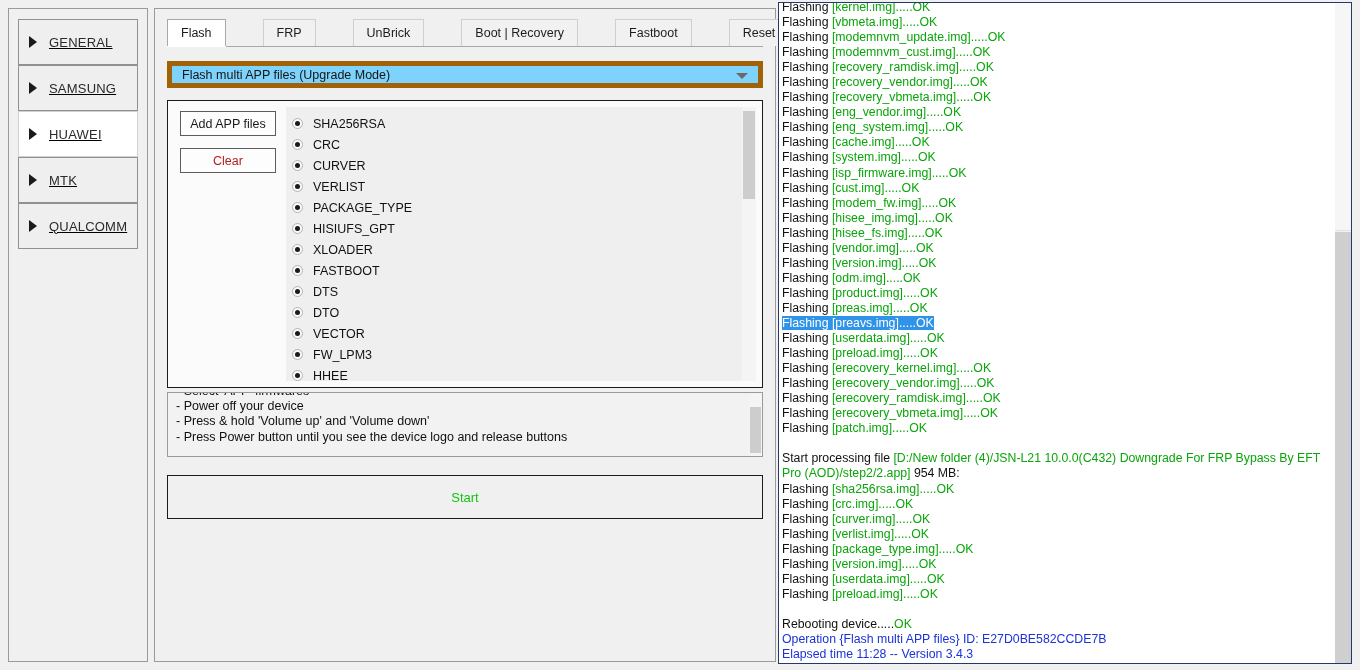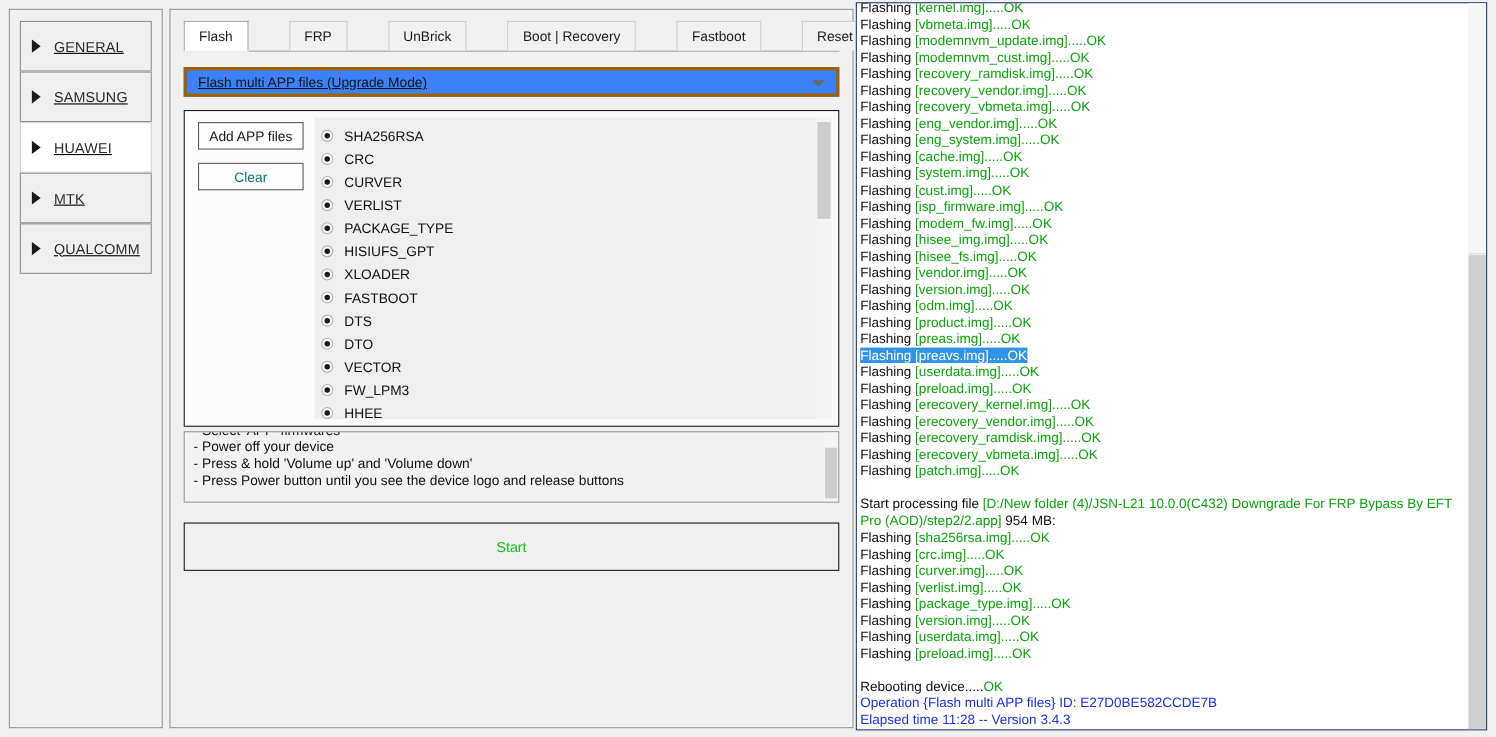"Flash multi APP files (Upgrade" .modesel { background: #3b82f6 -> #7dd3fc; border: 3px solid #a16207 -> 5px solid #a16207; text-decoration: underline -> none }
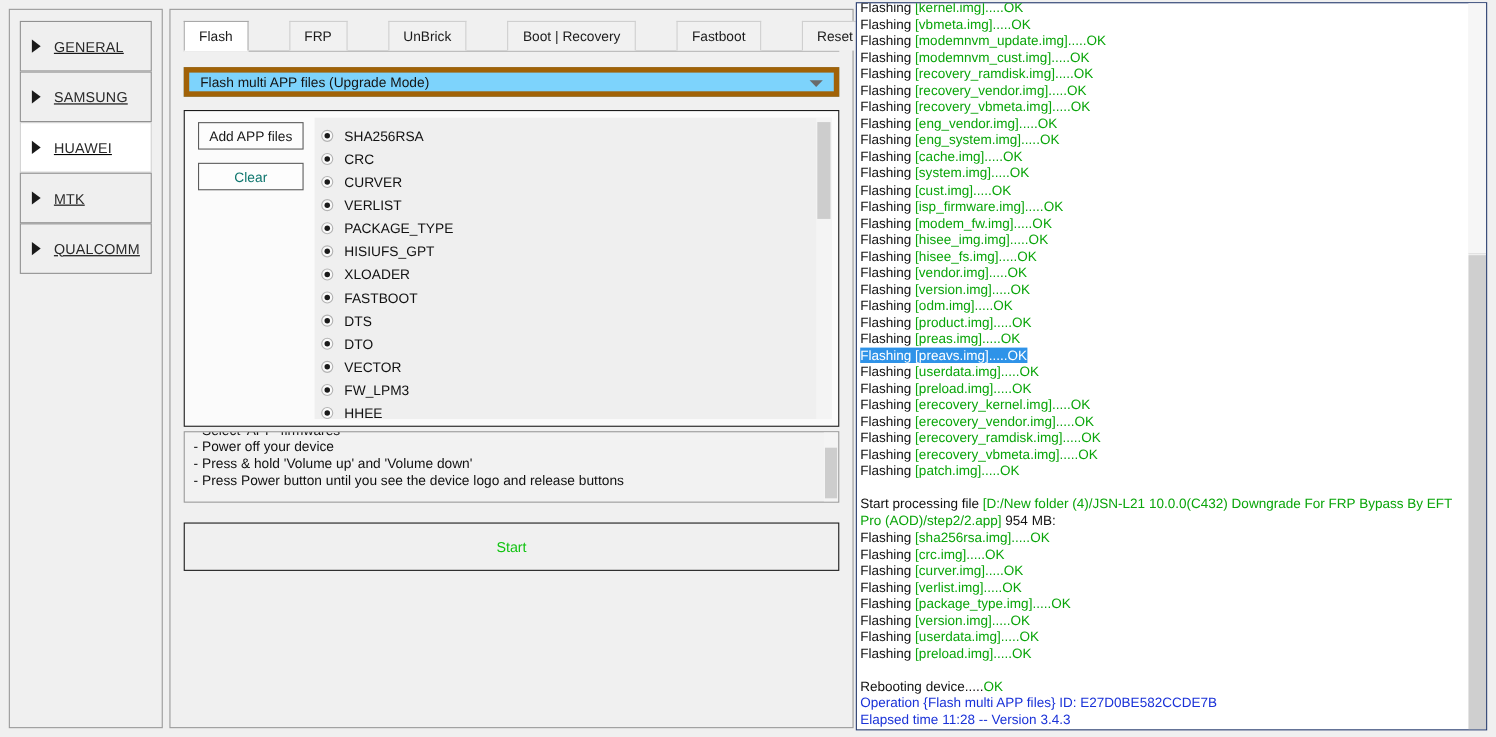"Clear" .fbtn.danger { color: #0f766e -> #b91c1c }
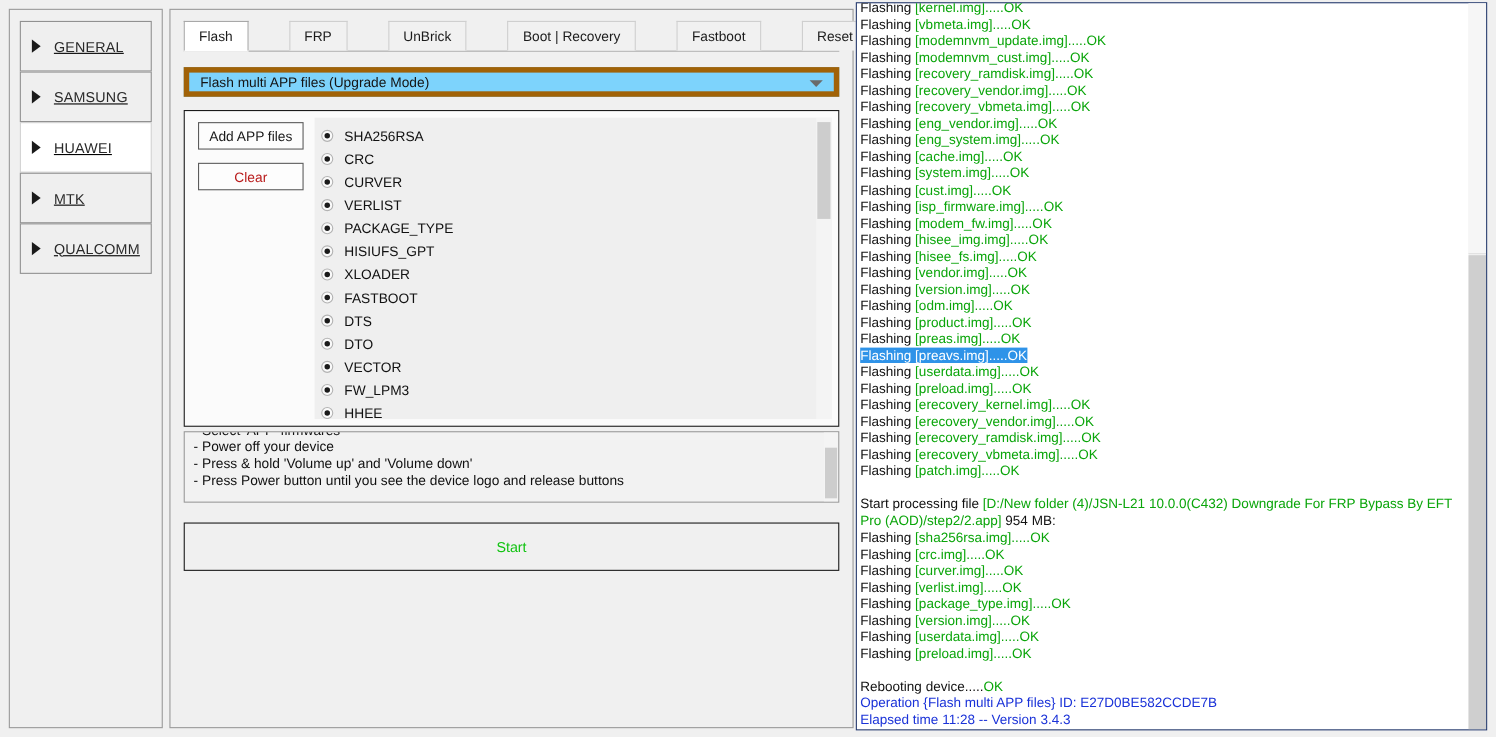"Flashing [cust.img].....OK" div.logline { order: before "Flashing [isp_firmware.img].....OK" -> after "Flashing [isp_firmware.img].....OK" }
